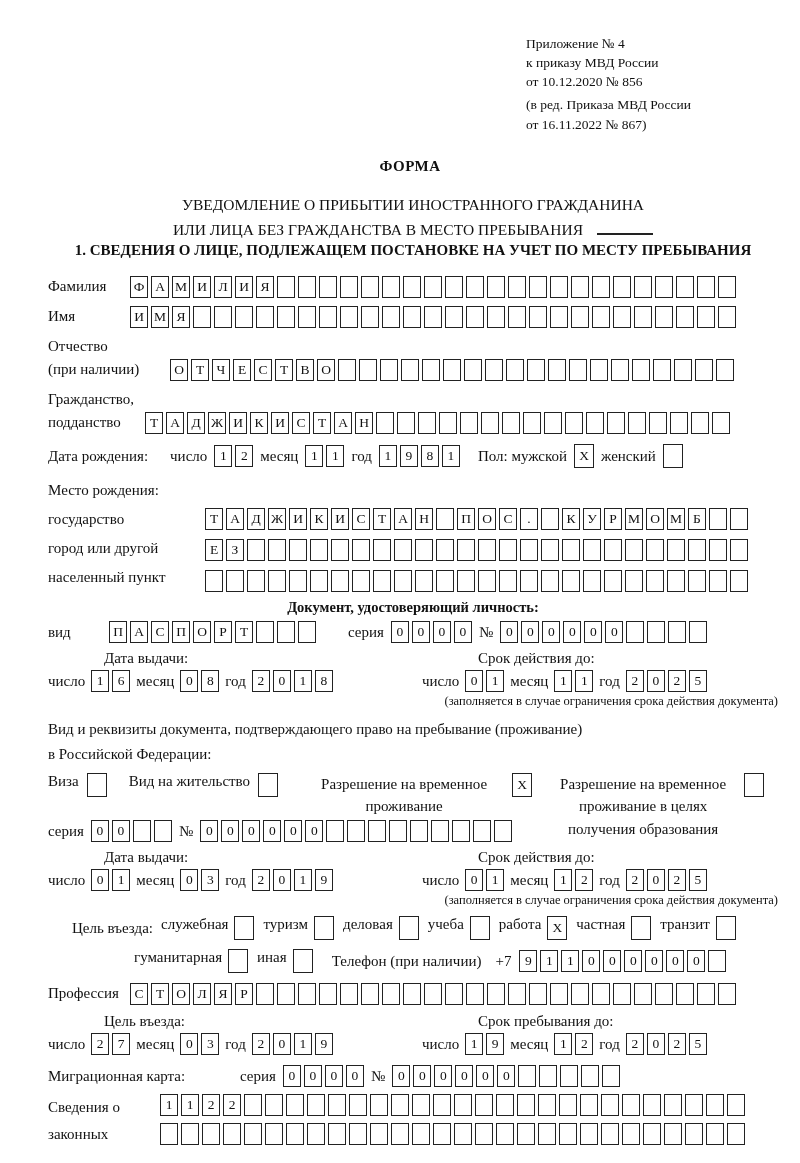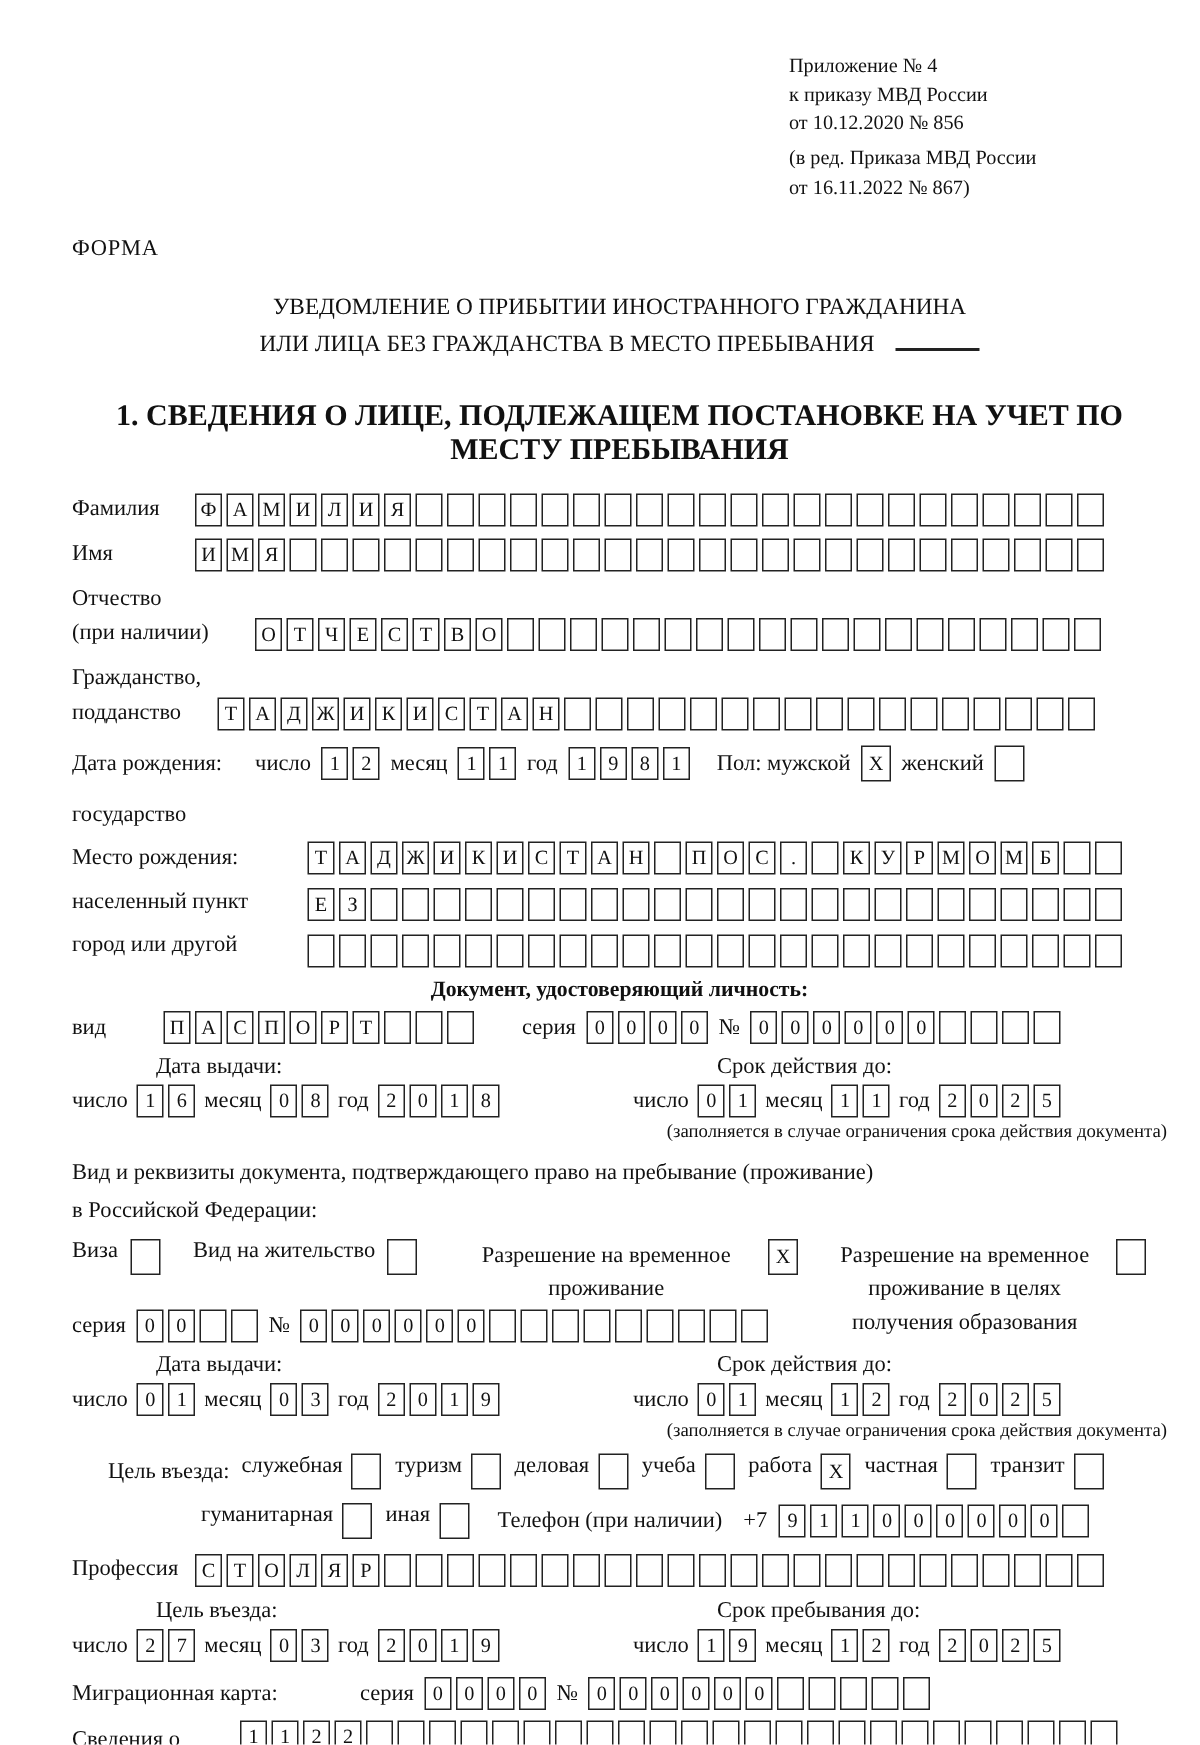"ФОРМА" .forma { font-weight: normal -> bold; text-align: left -> center }
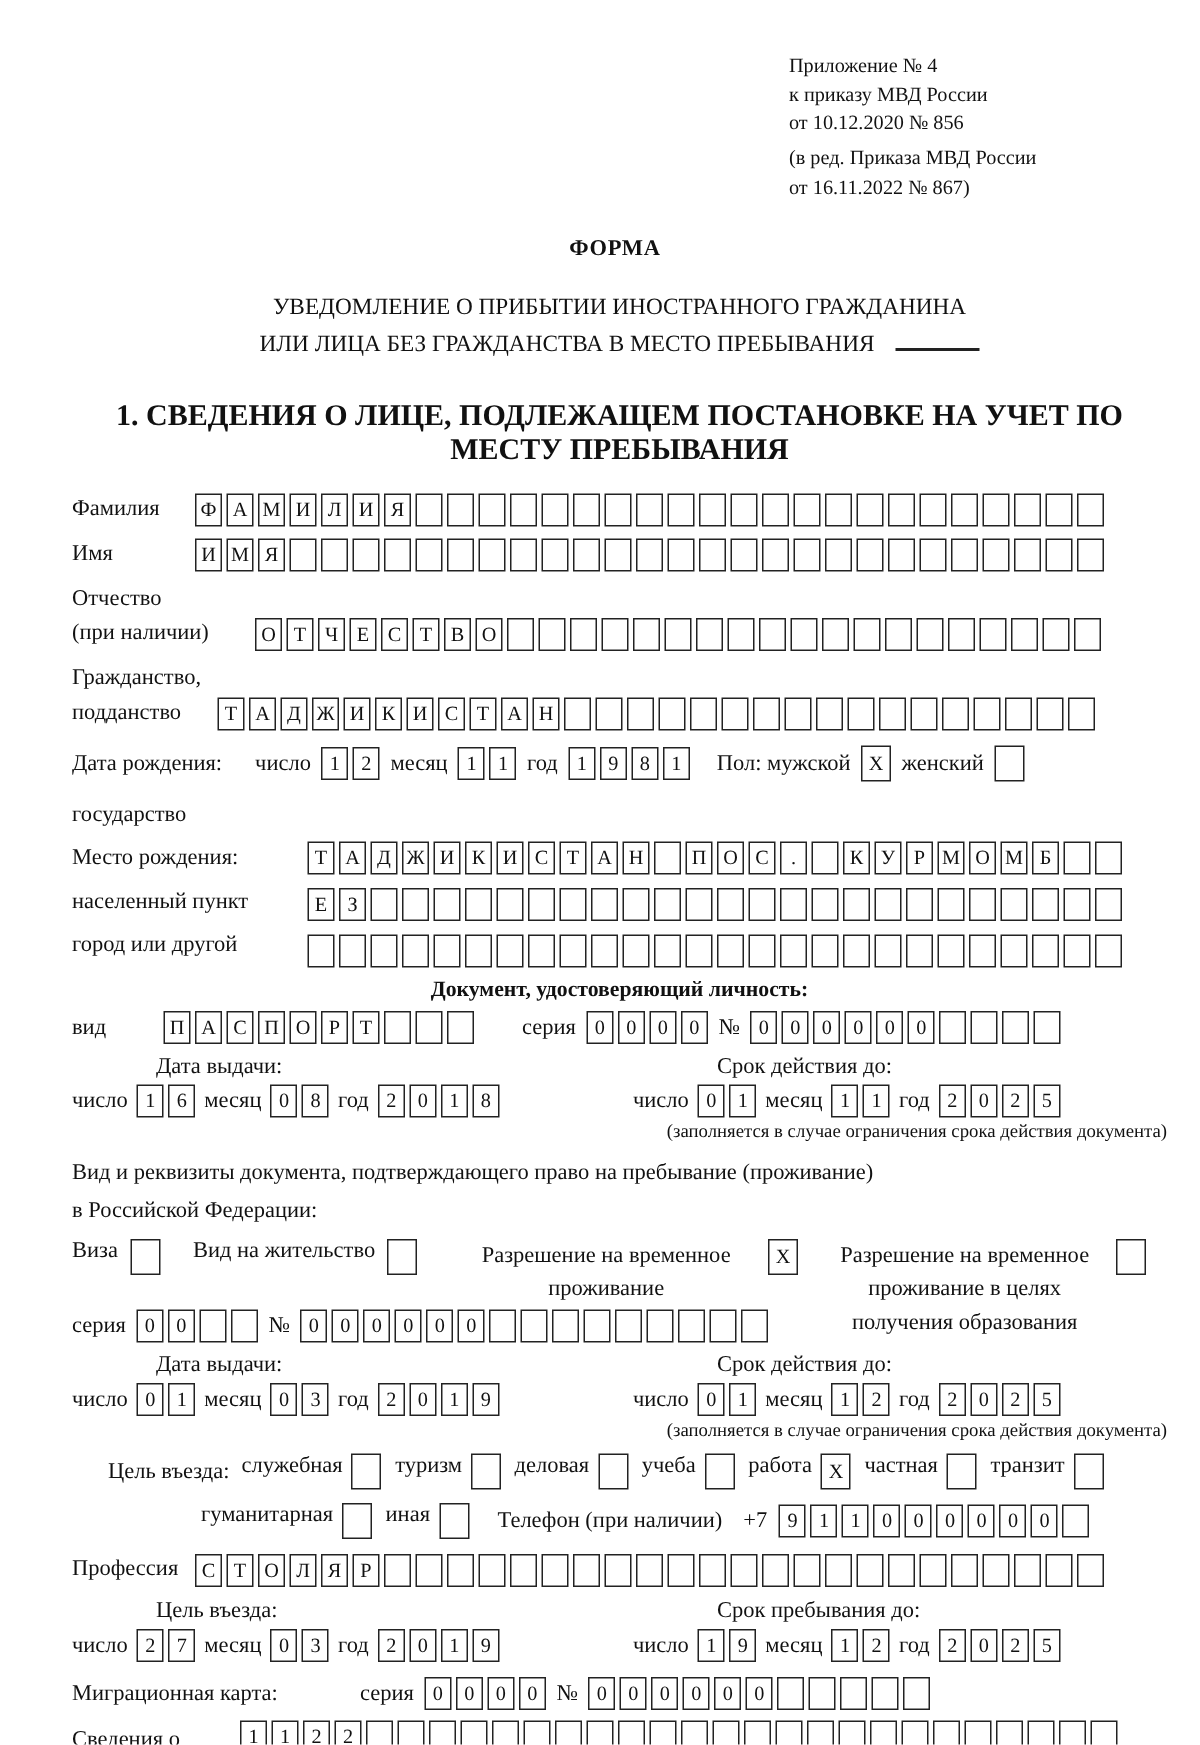"1. СВЕДЕНИЯ О ЛИЦЕ, ПОДЛЕЖАЩЕМ" .sect { font-size: 20px -> 15px; margin-top: 24px -> none }
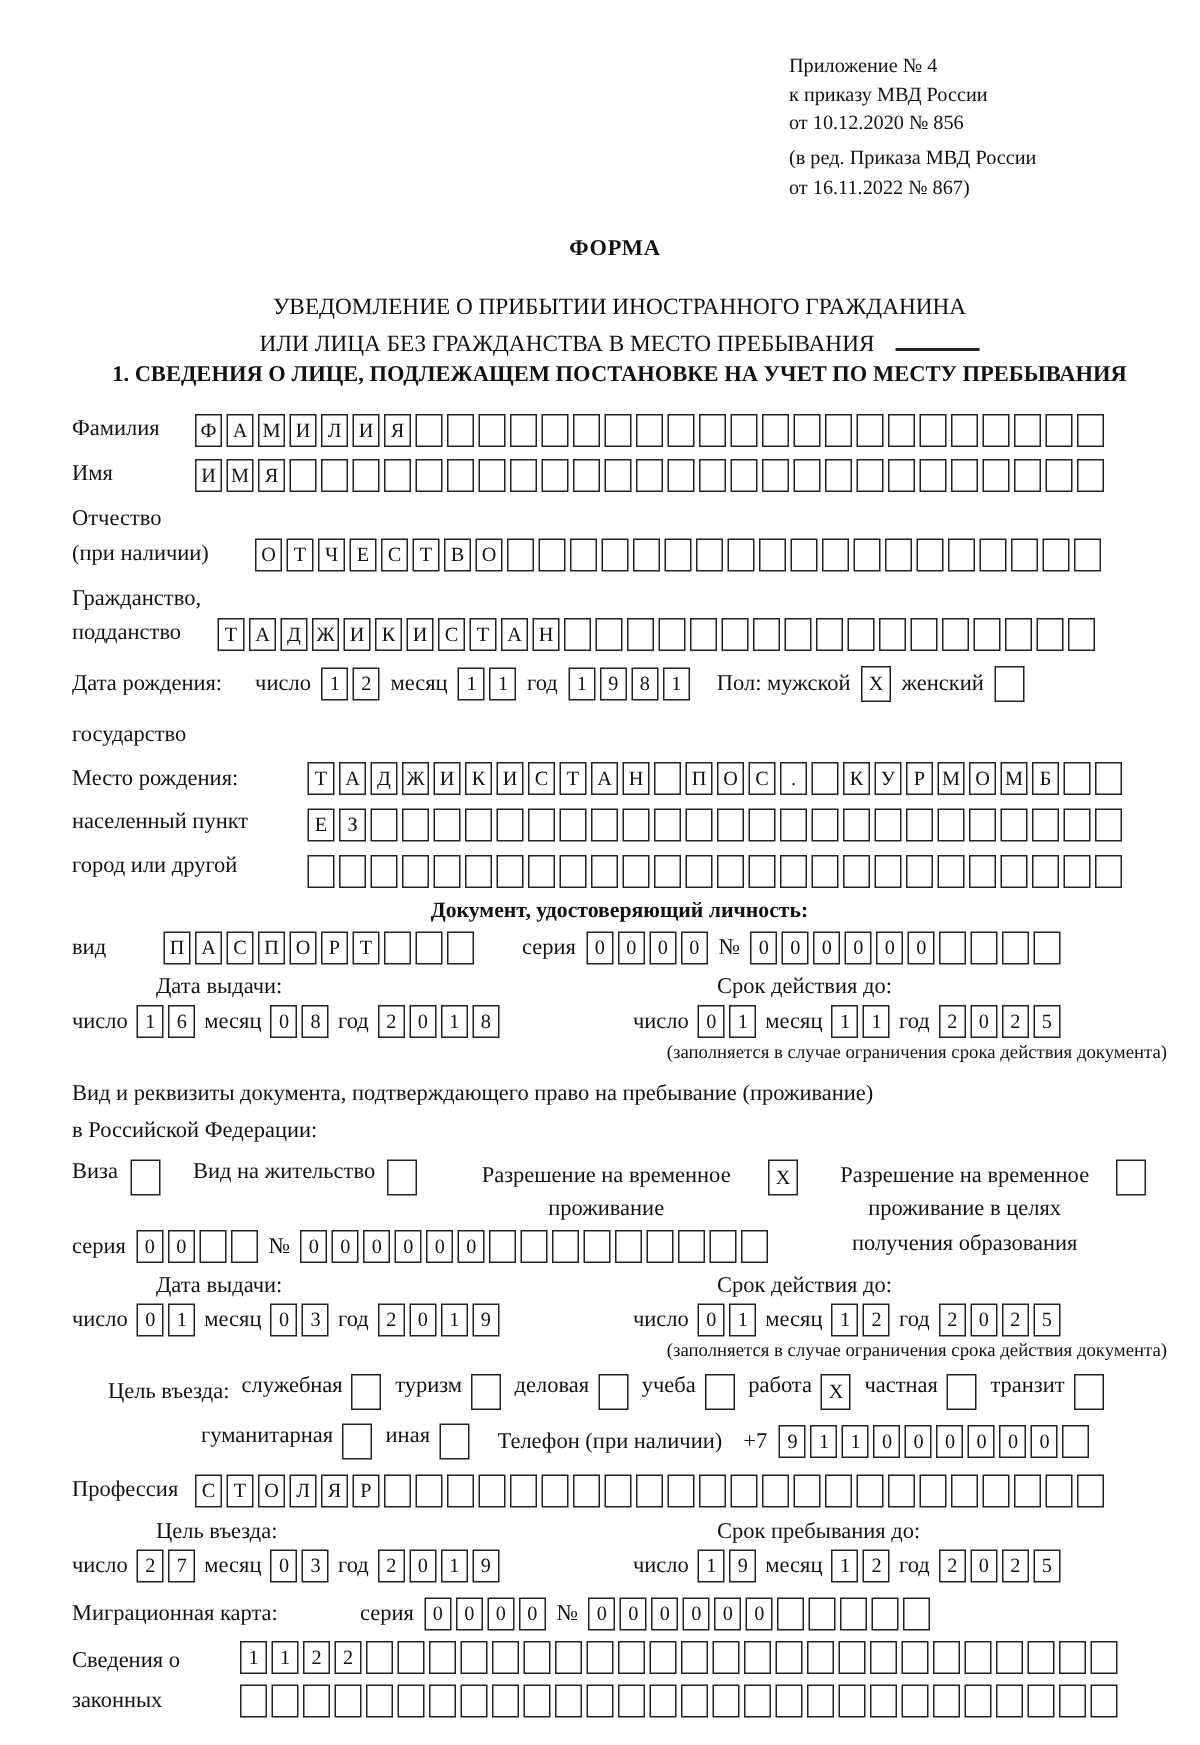"государство" div { order: before "Место рождения:" -> after "Место рождения:" }
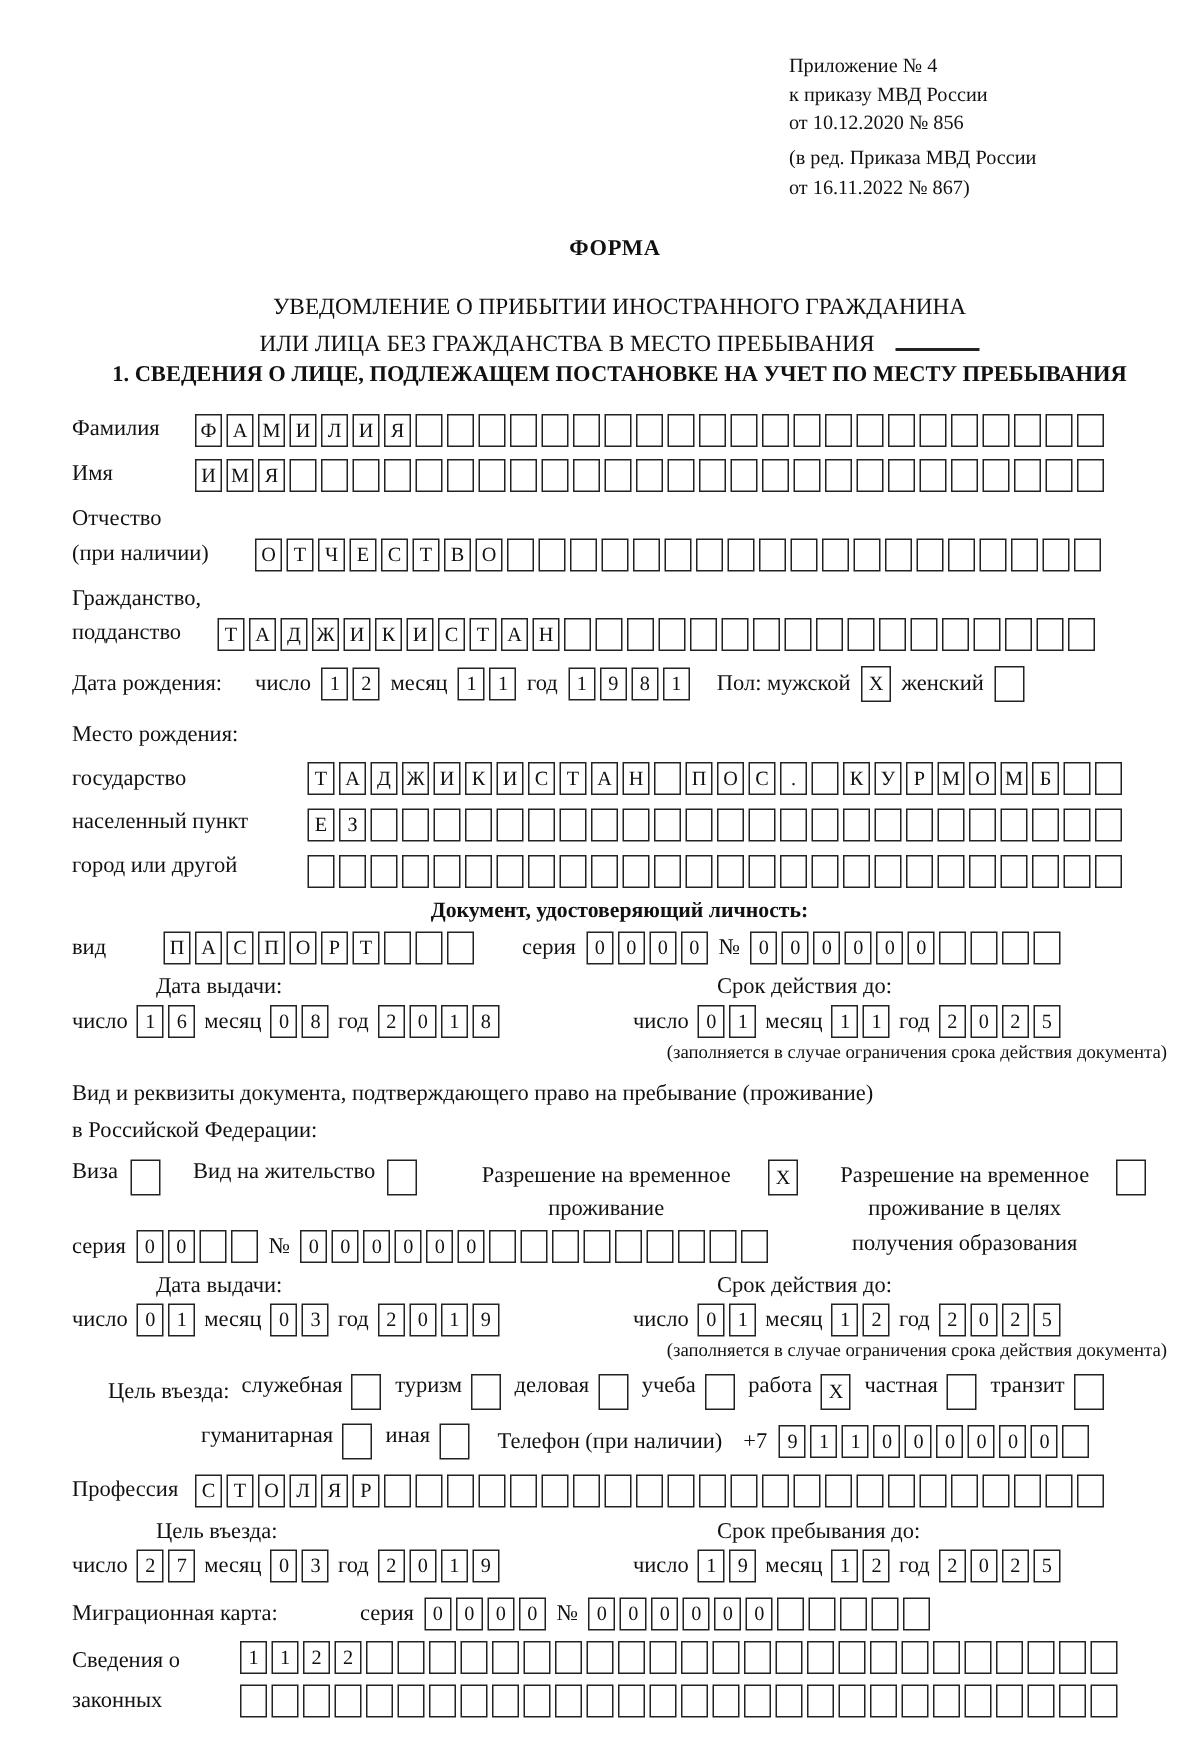"населенный пункт" div { order: before "город или другой" -> after "город или другой" }
